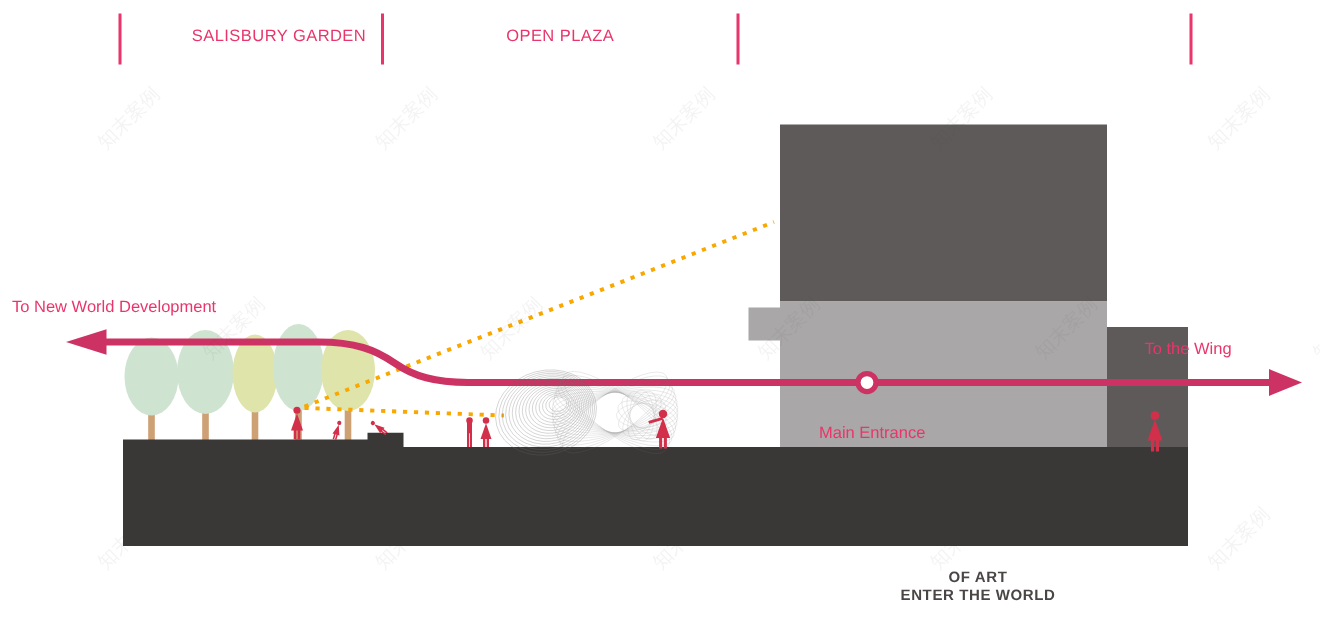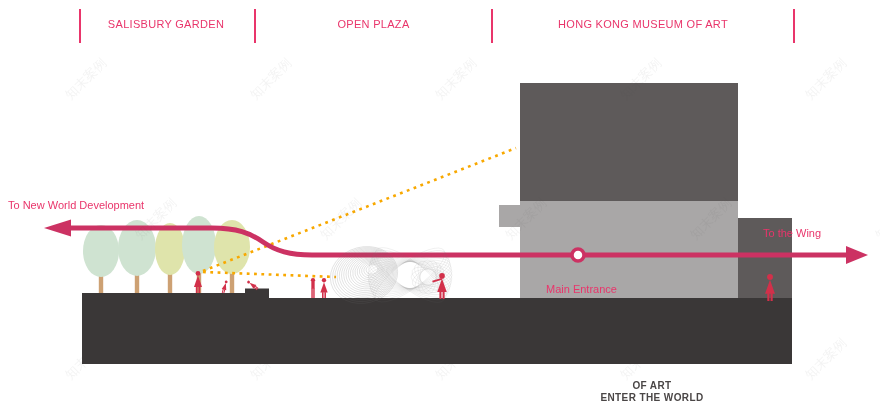"SALISBURY GARDEN" .seg1 { left: 68px -> 88px }
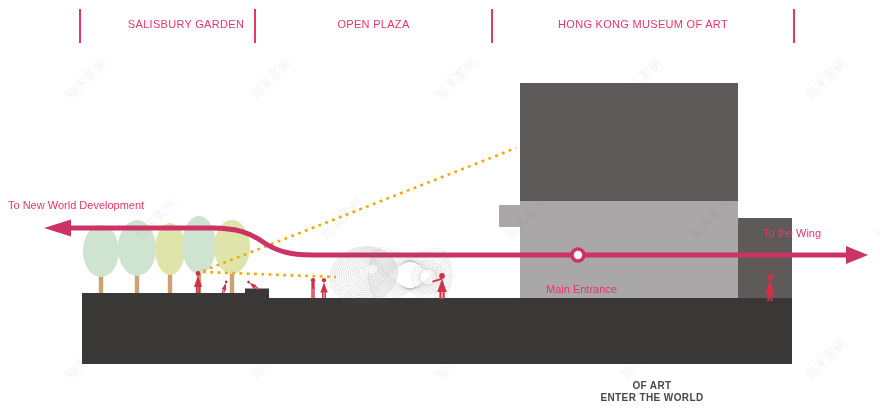"HONG KONG MUSEUM OF ART" div.hdr-label { html: <div>HONG KONG MUSEUM OF ART</div> -> none }
